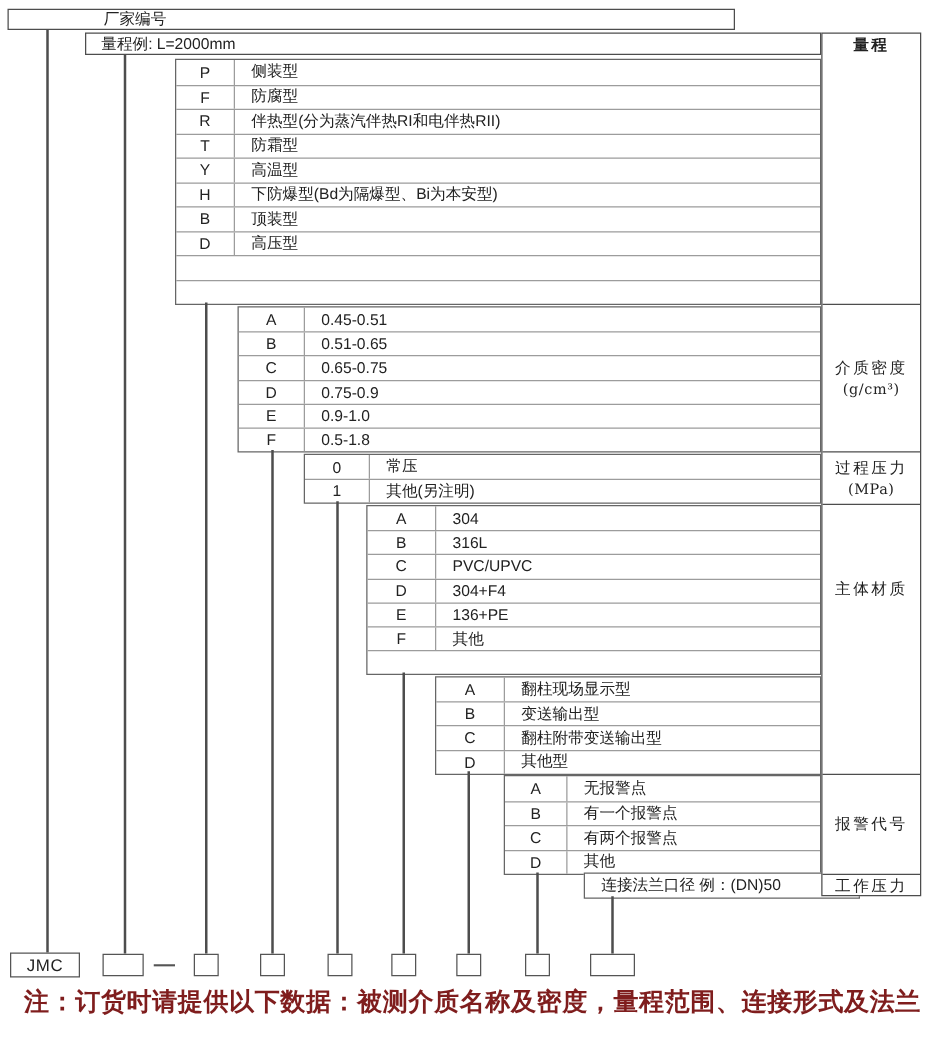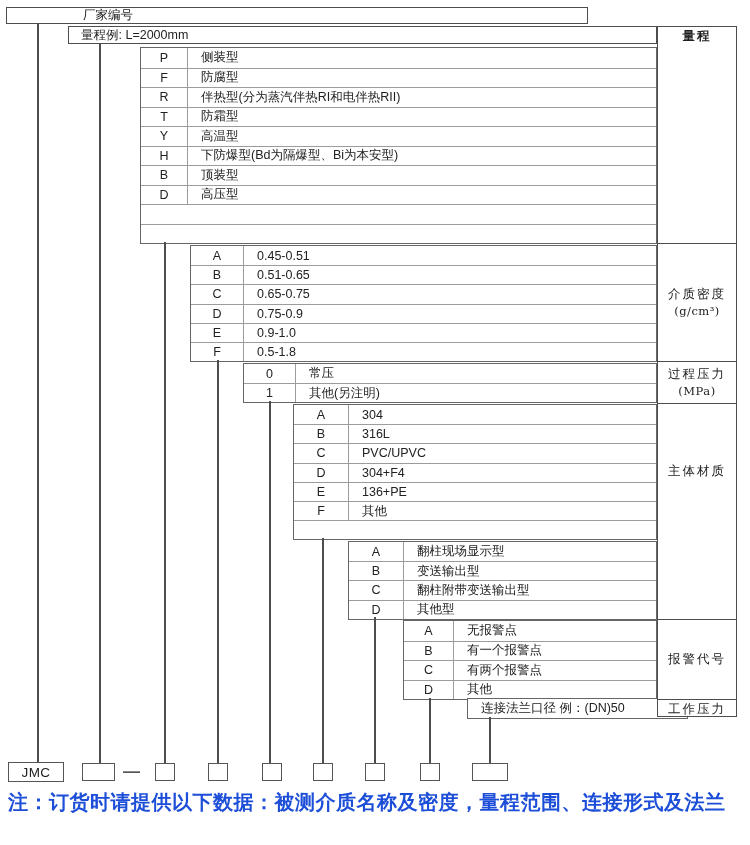"注：订货时请提供以下数据：被测介质名称及密度，量程范围、连接形式及法兰" div.note { color: #1d4ed8 -> #7f1d1d; text-align: none -> center }
